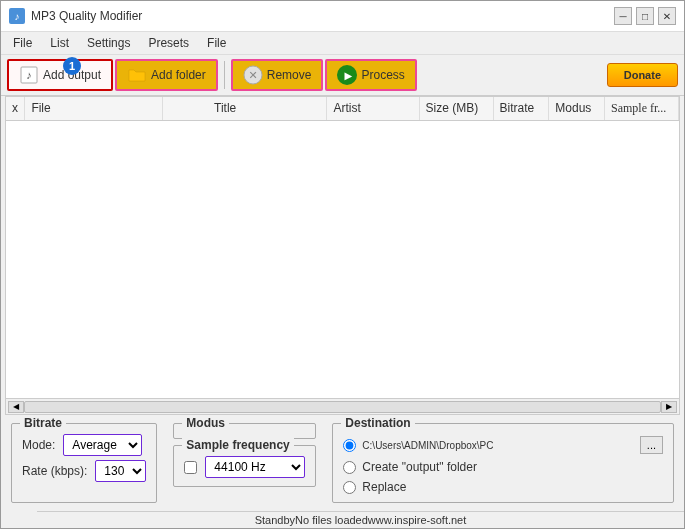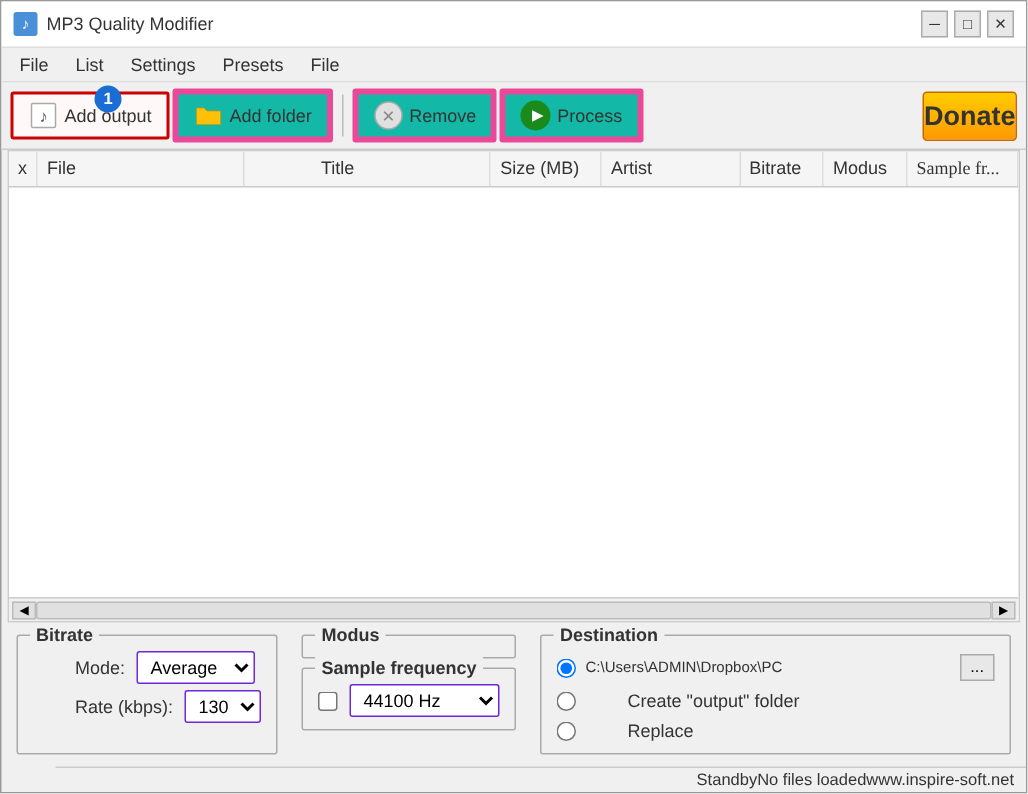"Add folder" .toolbar-btn { background: #14b8a6 -> #eab308; border: 4px solid #ec4899 -> 2px solid #ec4899 }
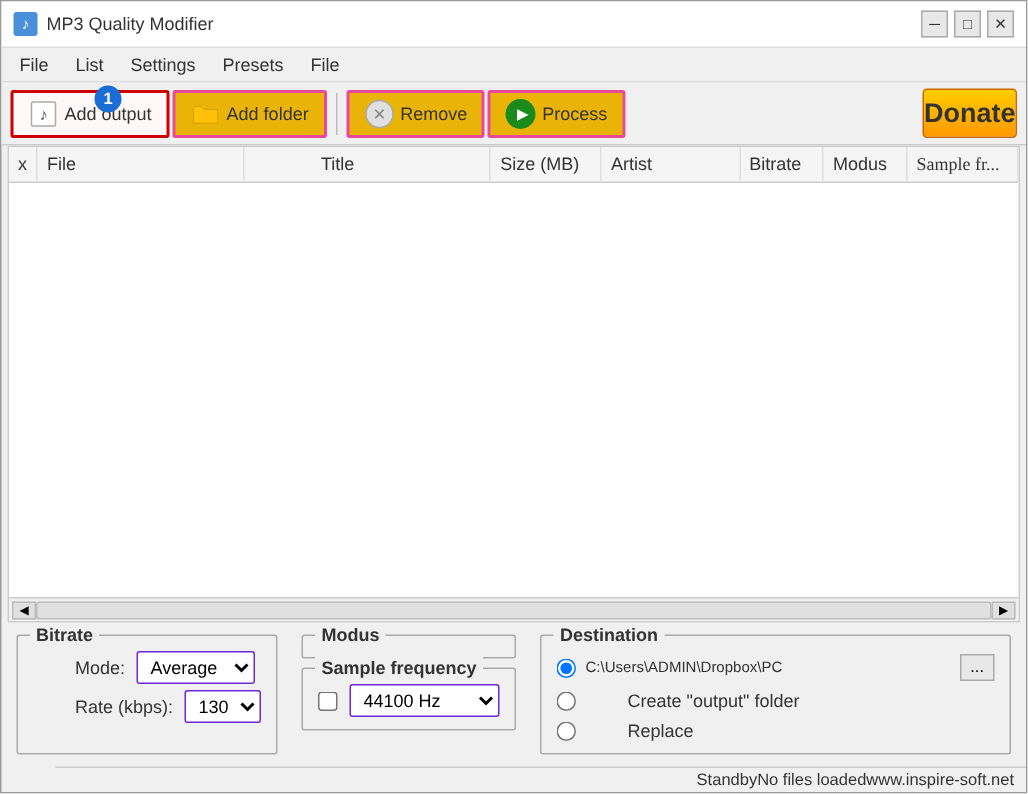"Donate" .donate-btn { font-size: 18px -> 11px; padding: 5px 0 -> 5px 16px }
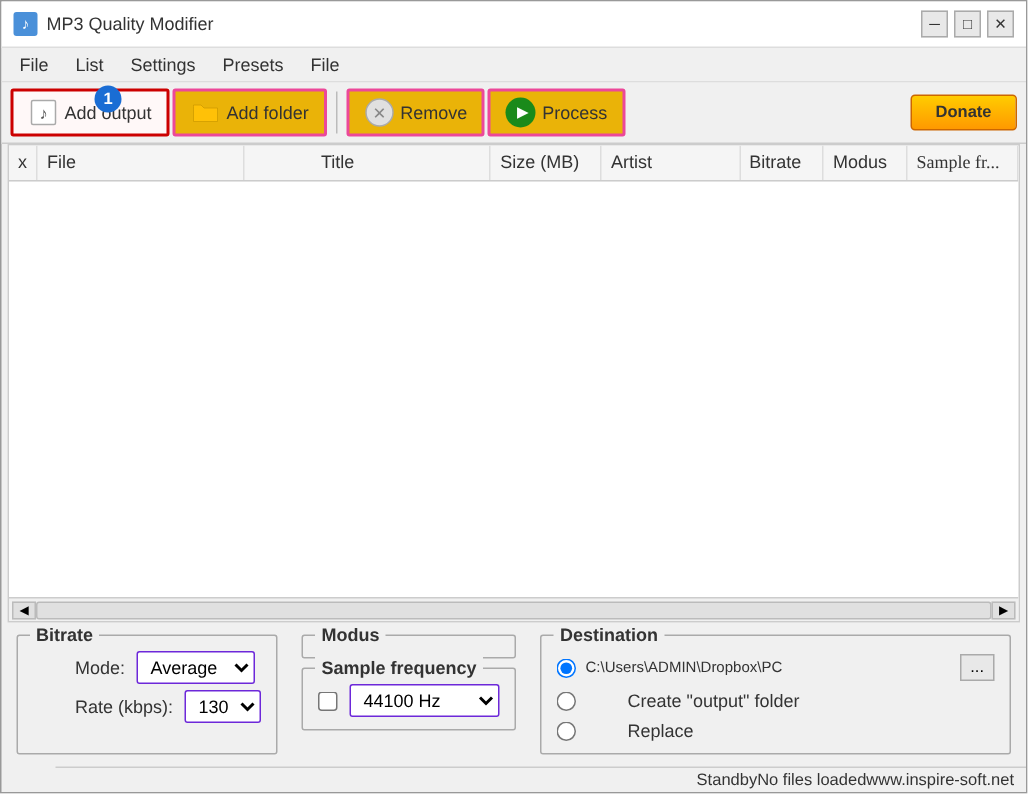"Size (MB)" div.col { order: before "Artist" -> after "Artist" }
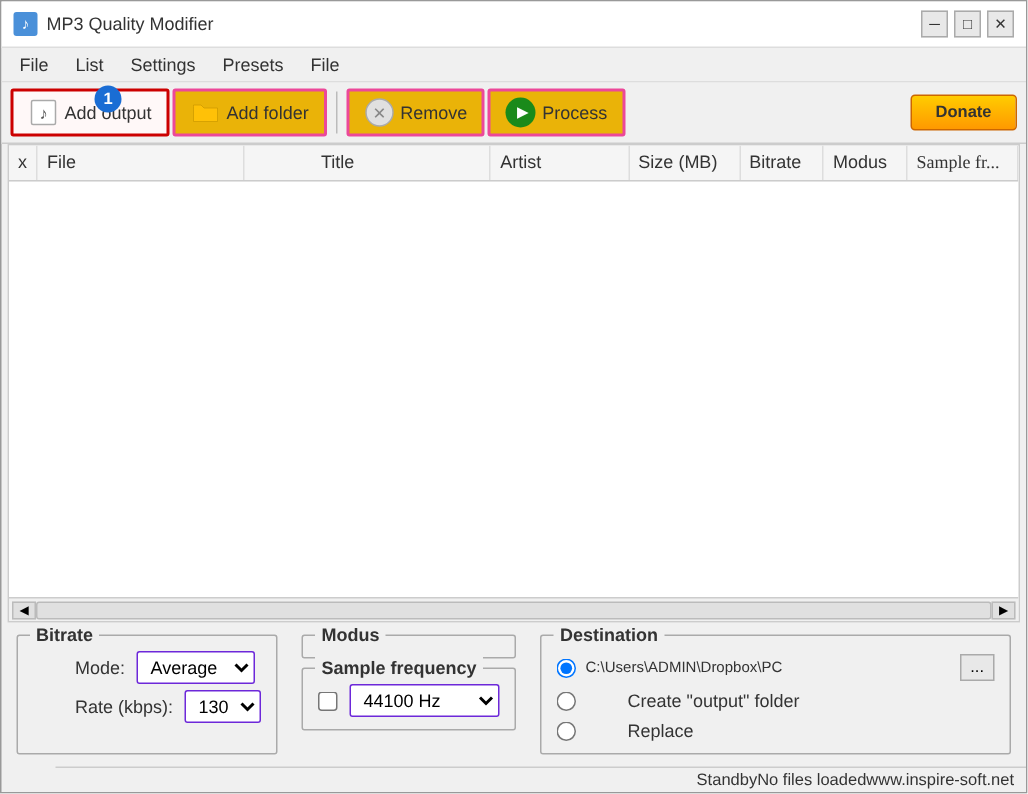"Mode:" label { margin-left: 28px -> none }
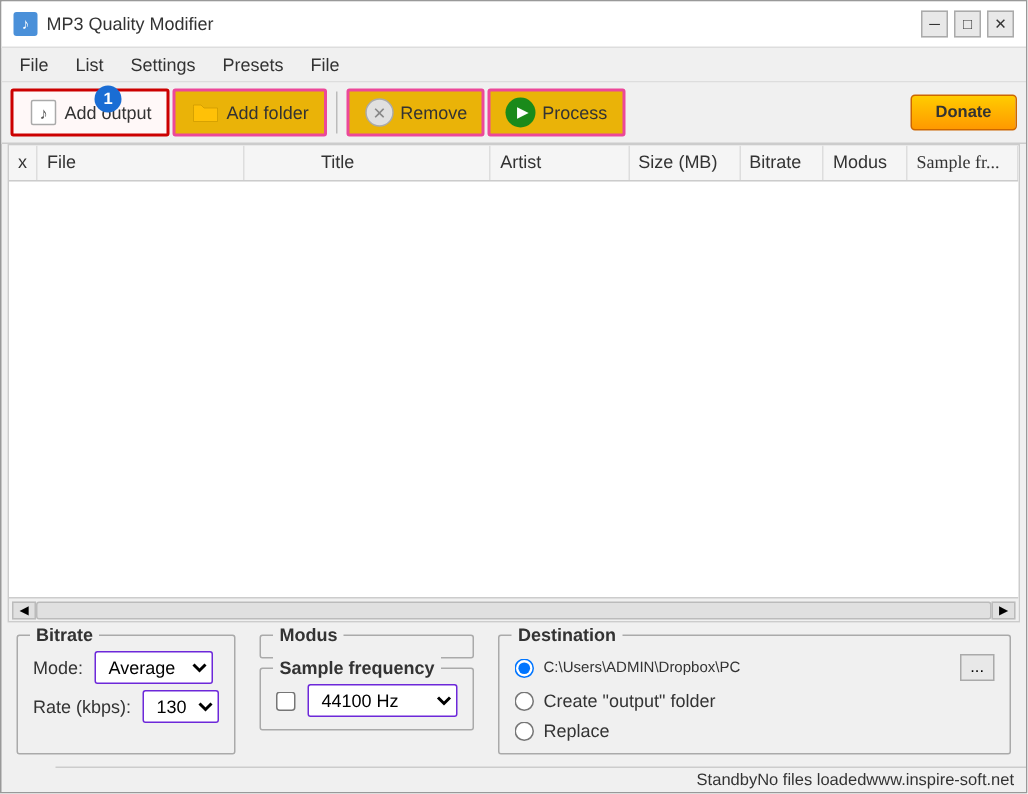"Standby" .status-bar { justify-content: flex-end -> center }
